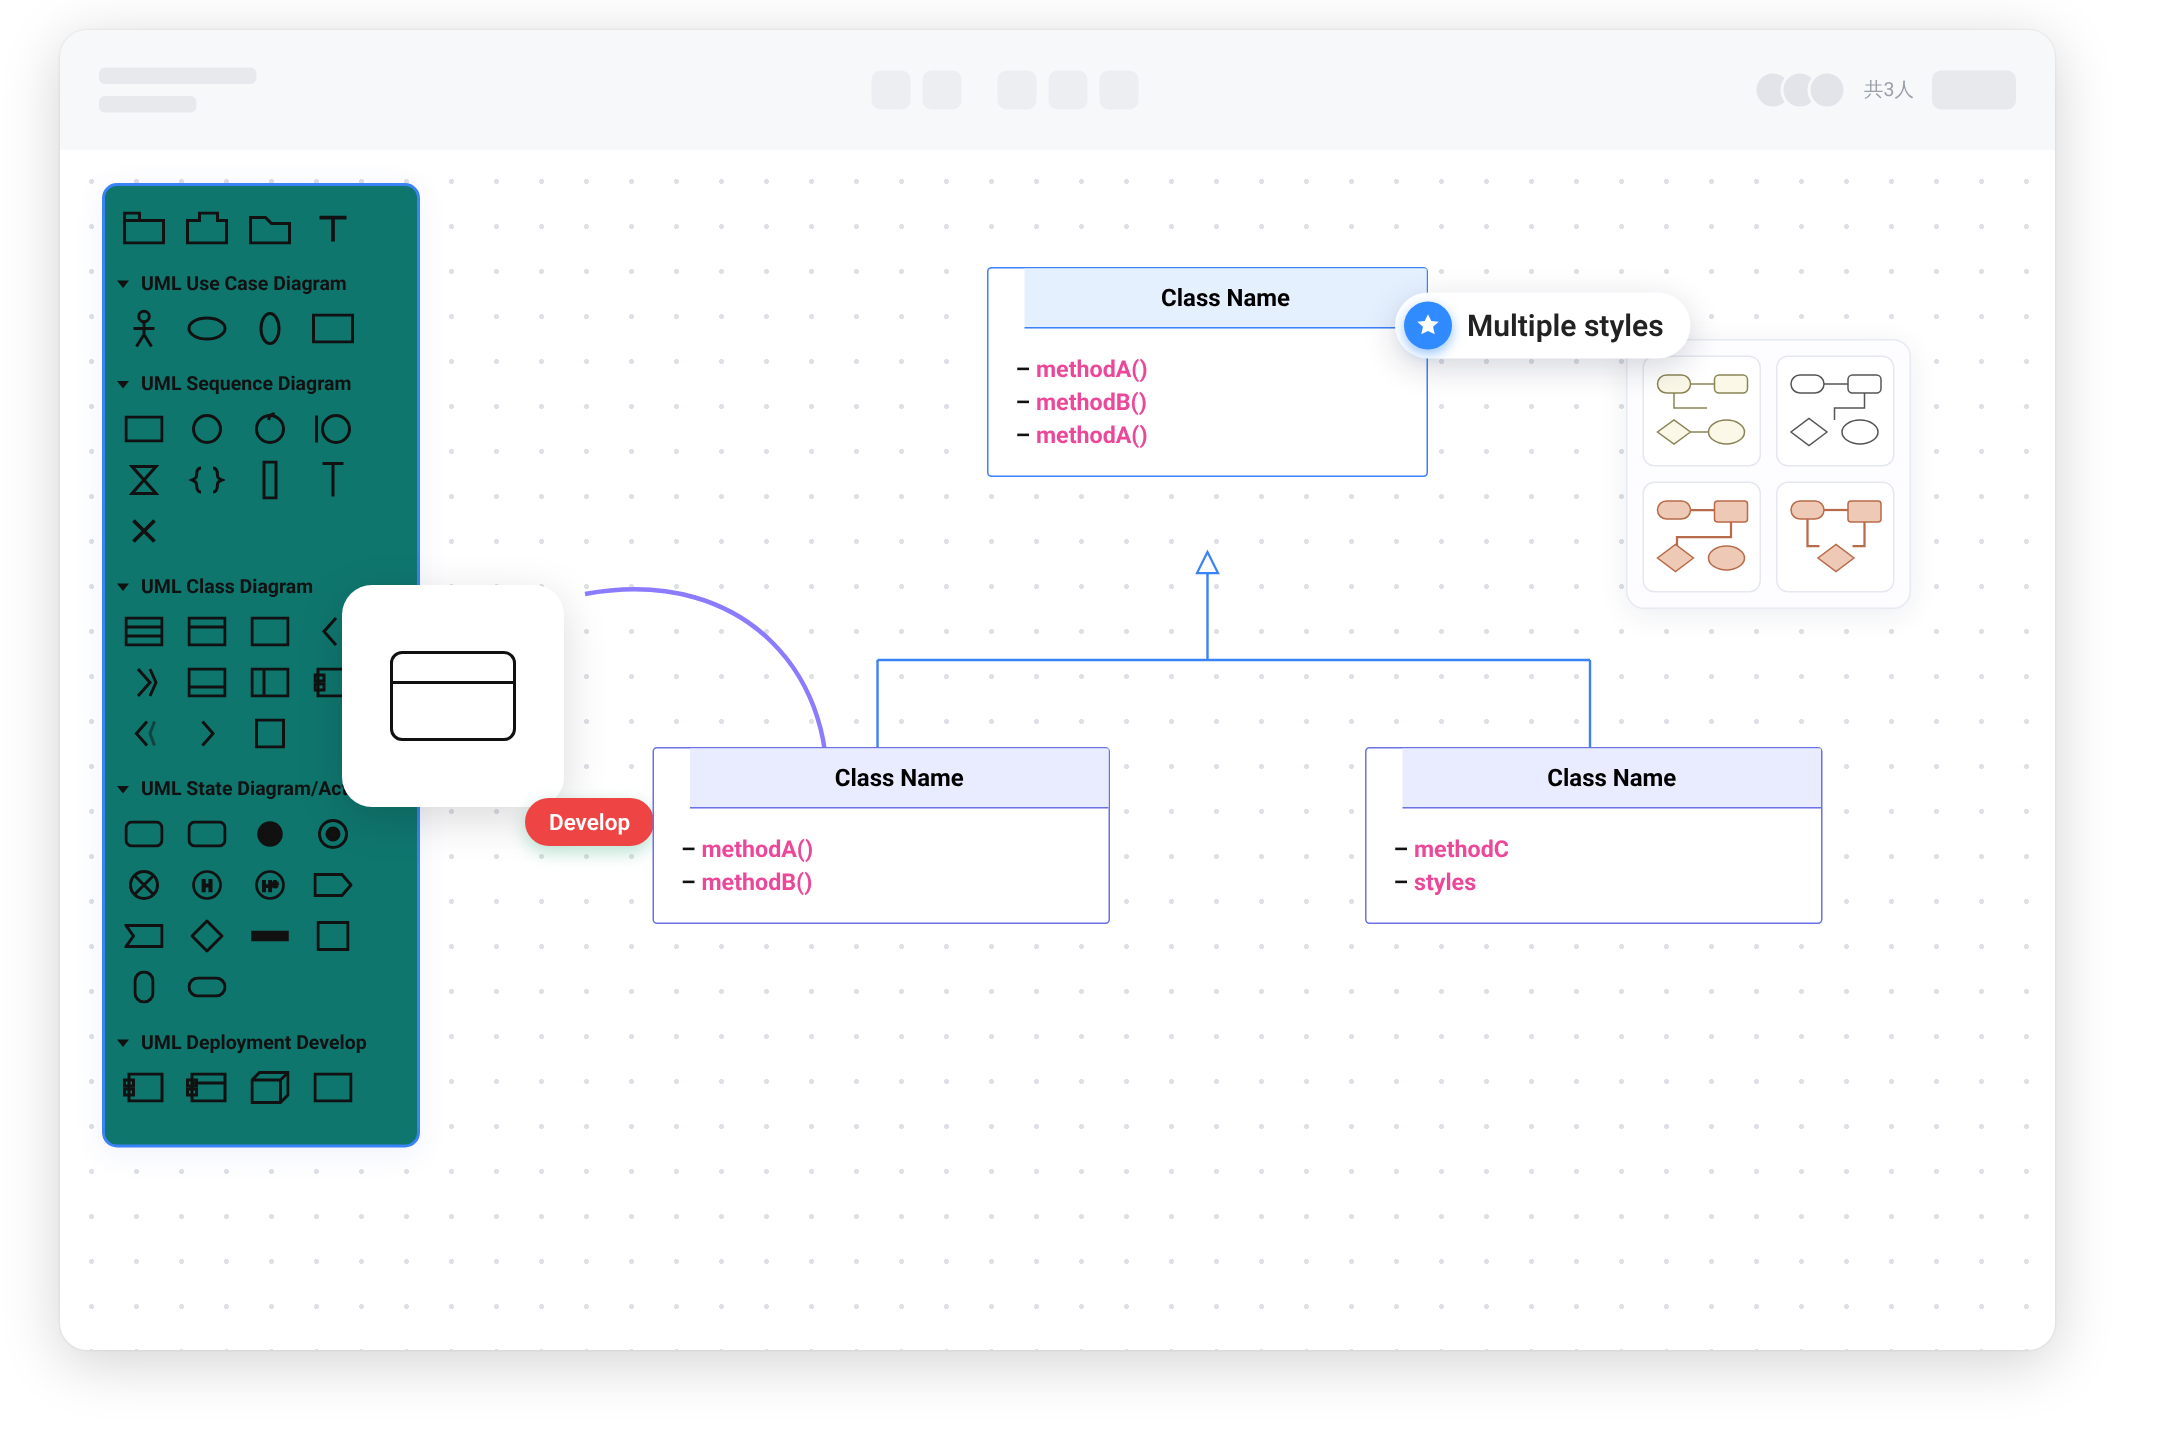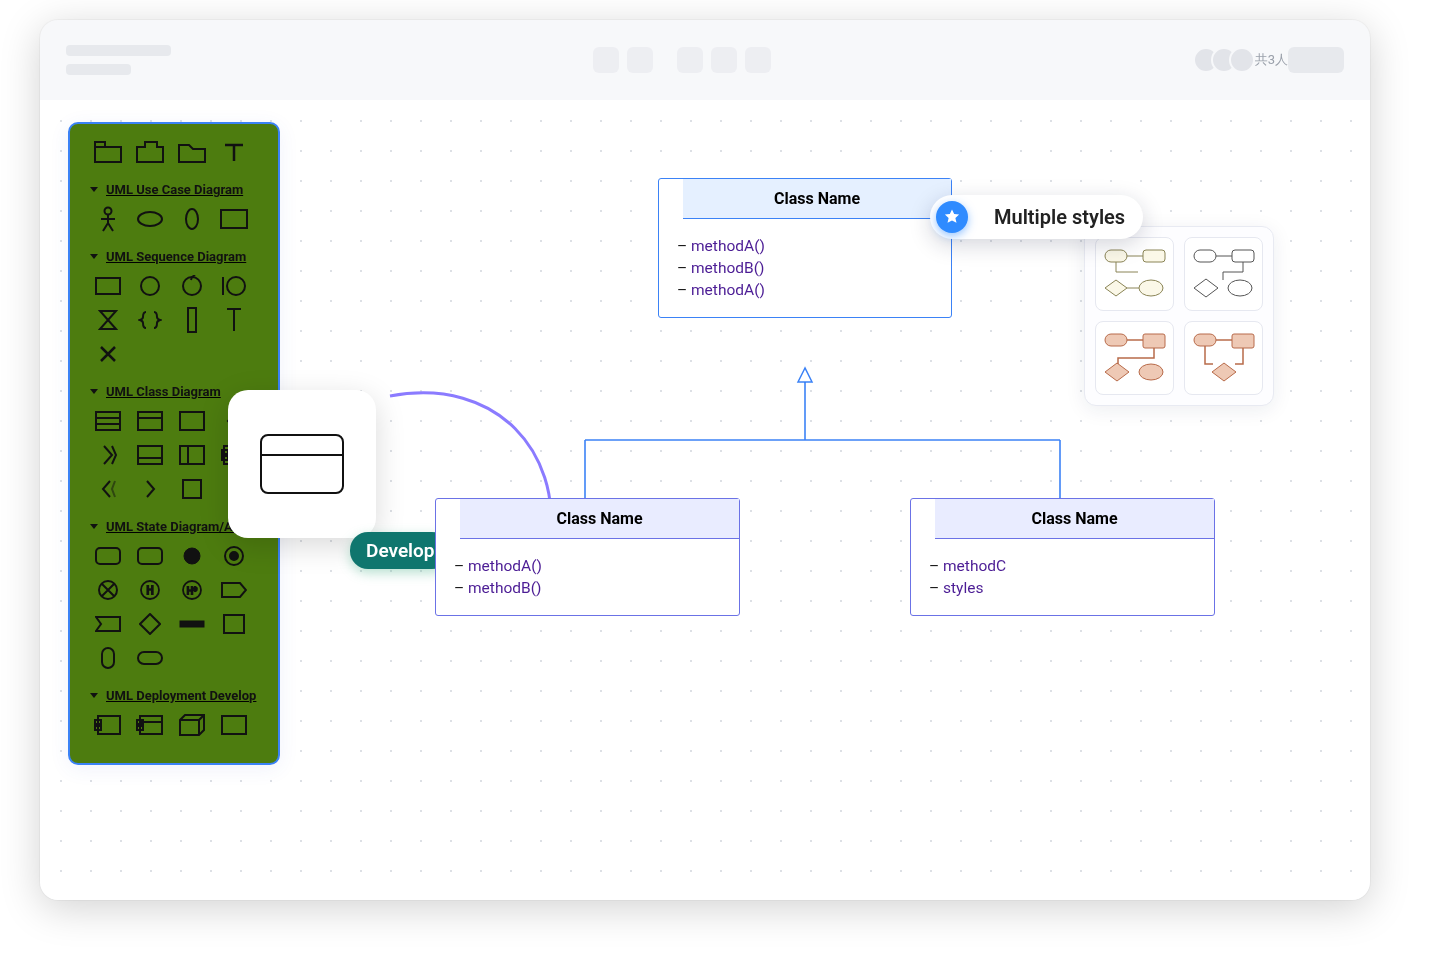"共3人" .top-right { gap: 0 -> 12px }
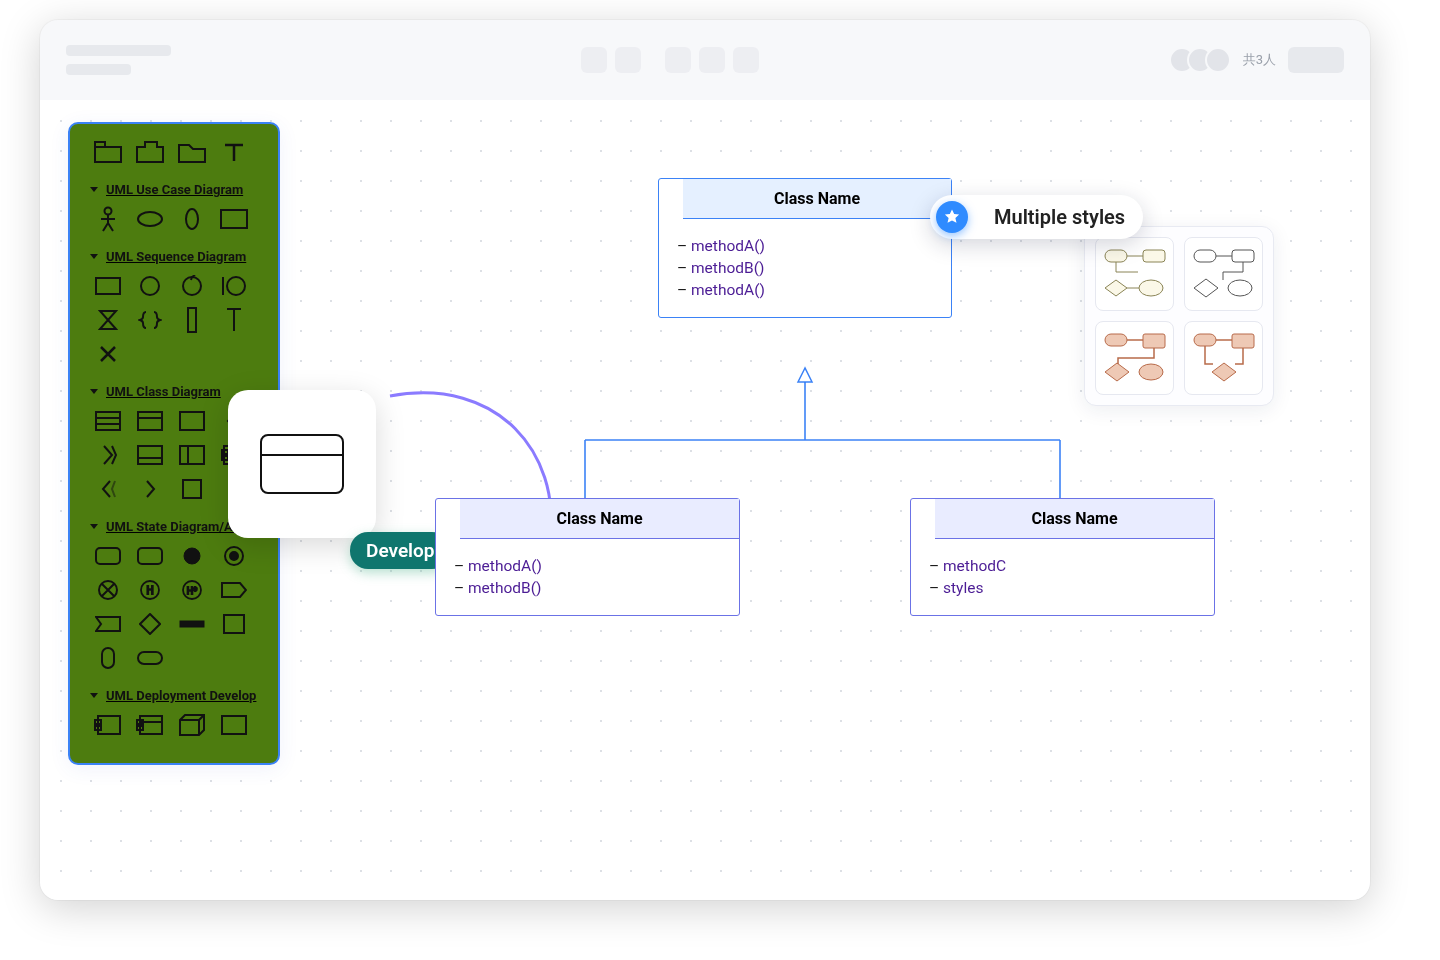"UML Use Case Diagram" .shape-panel { background: #4d7c0f -> #0f766e; padding: 10px 16px 16px -> 10px 4px 16px; text-decoration: underline -> none }
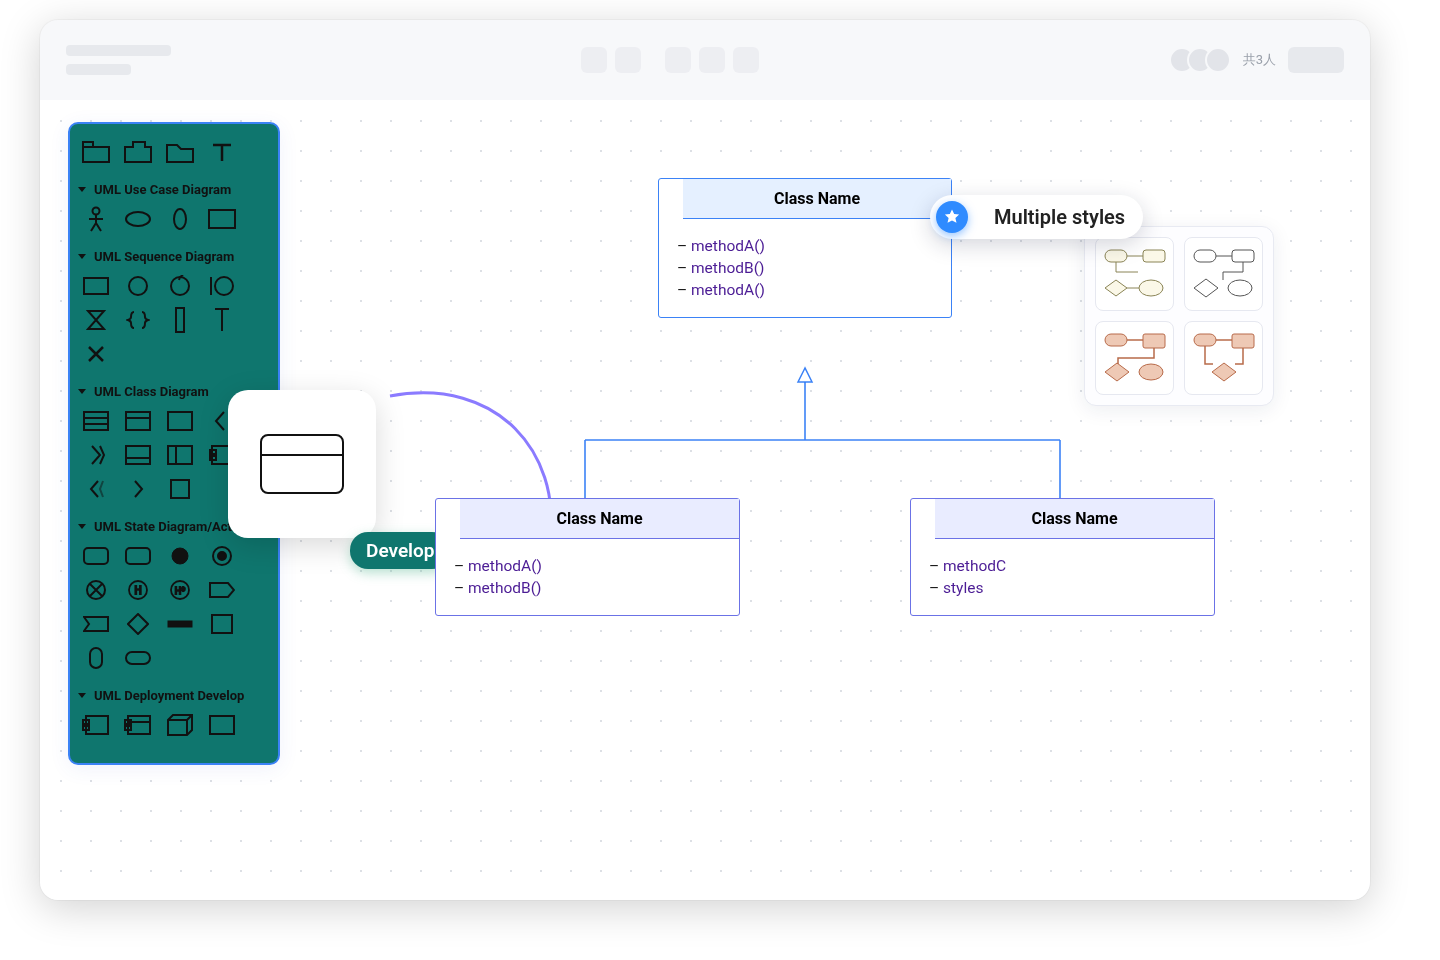"Multiple styles" .styles-badge { gap: 26px -> 10px }
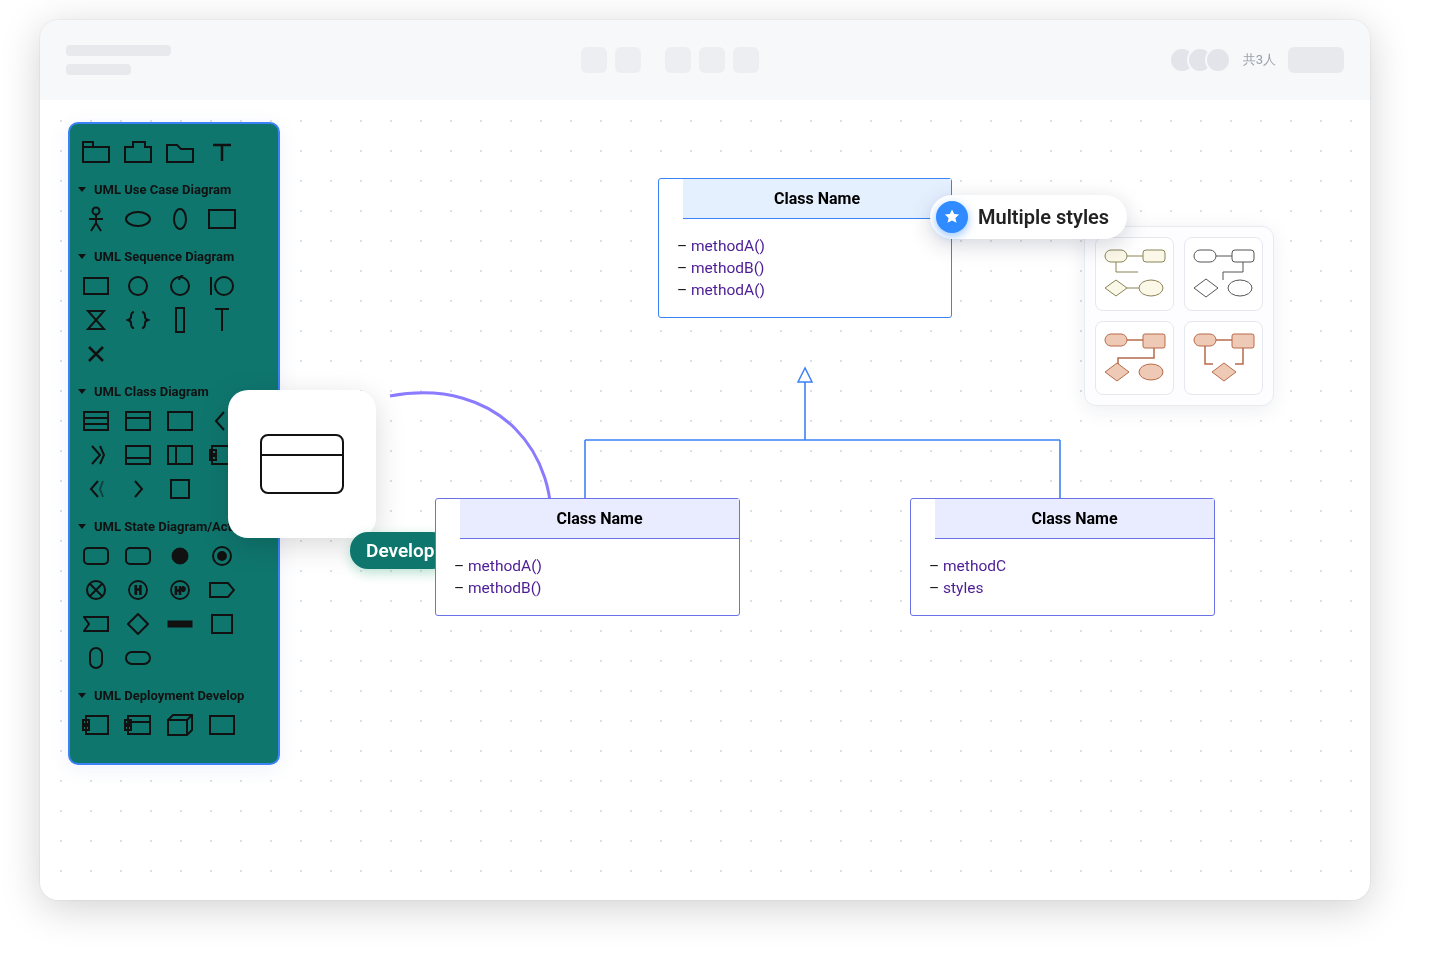"methodA()" .uml .sect { color: #4c1d95 -> #ec4899; font-weight: none -> bold }
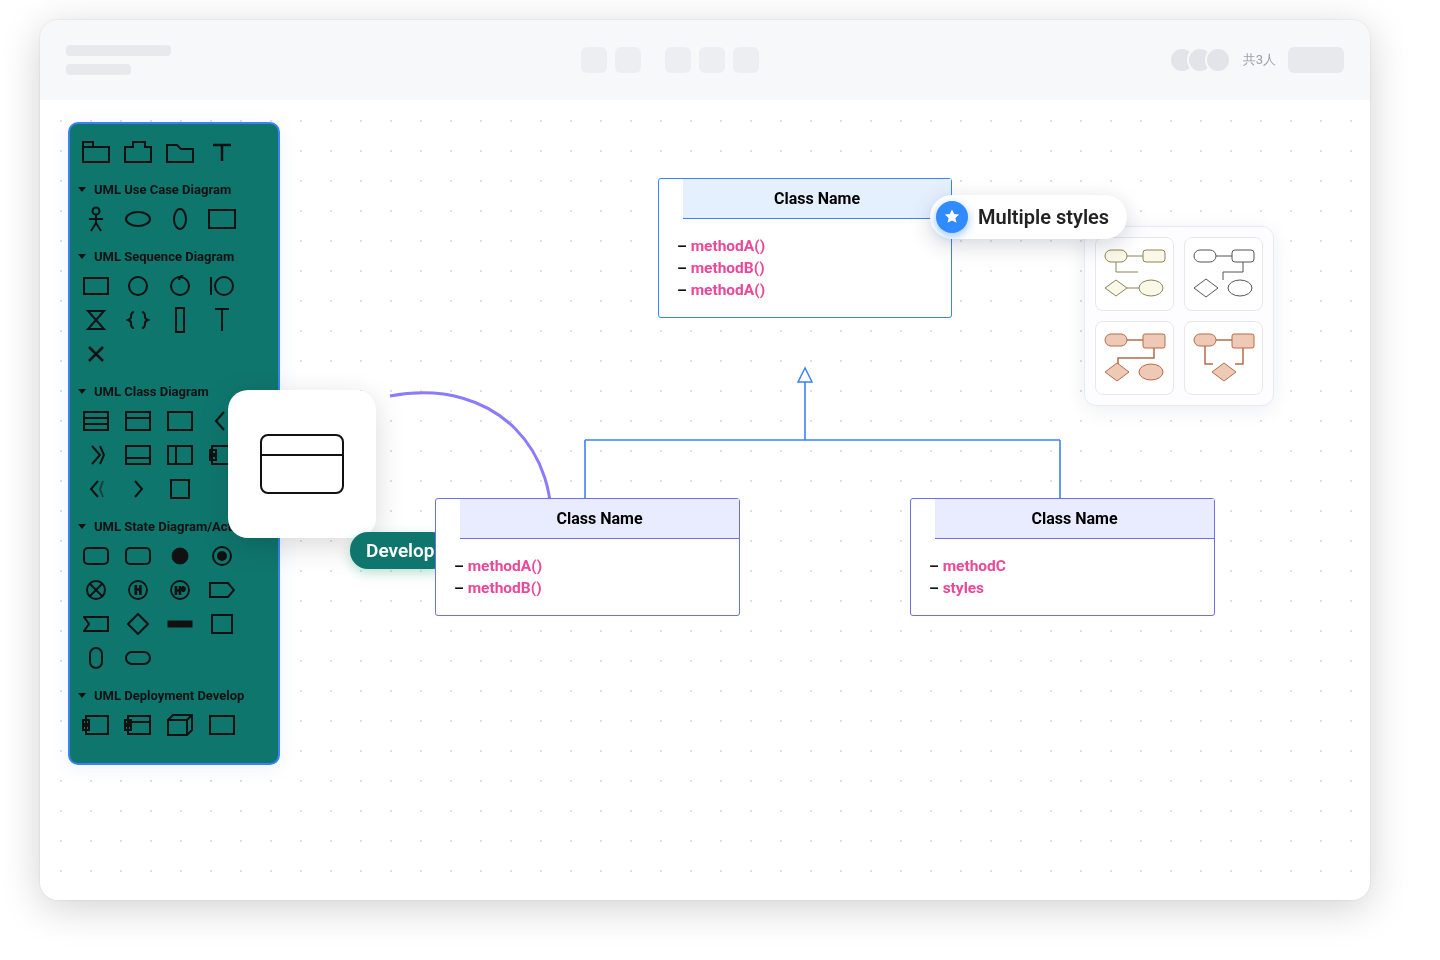"Develop" .develop-badge { background: #0f766e -> #ef4444; font-size: 19px -> 15px }
